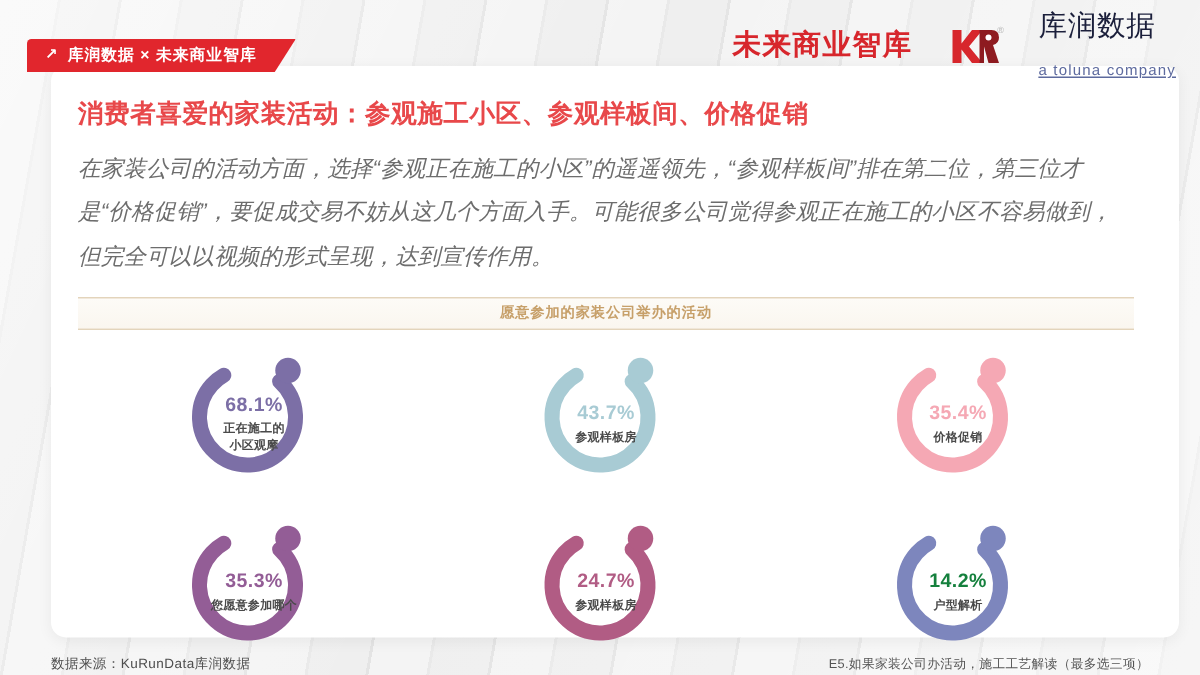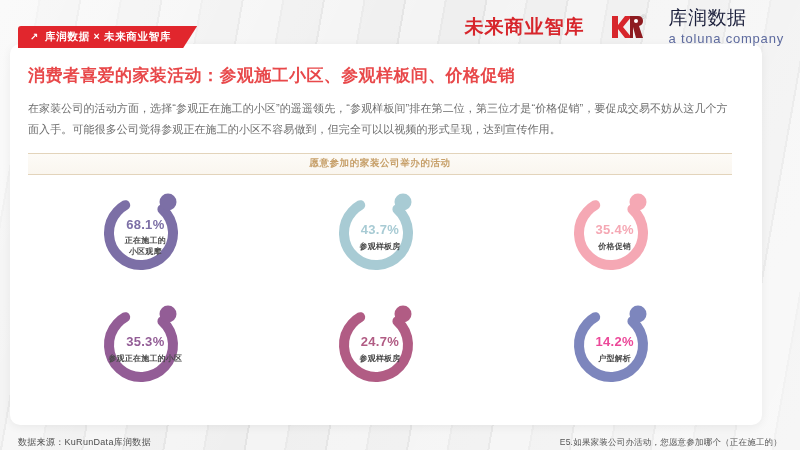"a toluna company" #brand-en { font-size: 13px -> 10px; margin-top: 5px -> 16px; text-decoration: none -> underline }
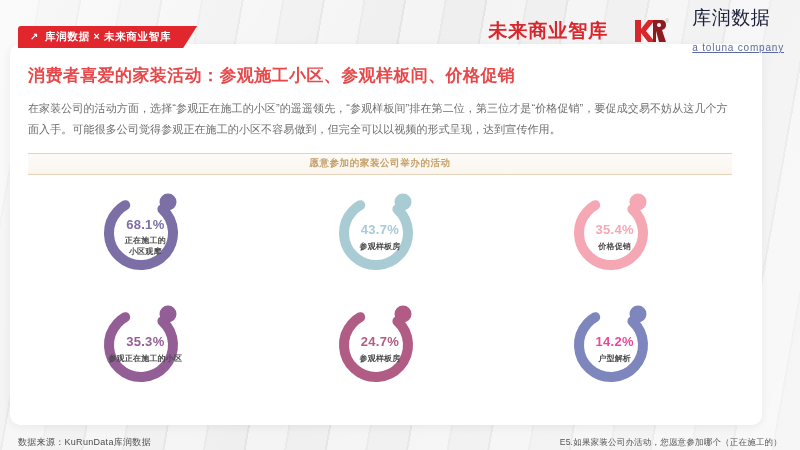"消费者喜爱的家装活动：参观施工小区、参观样板间、价格促销" #card { left: 10px -> 34px }
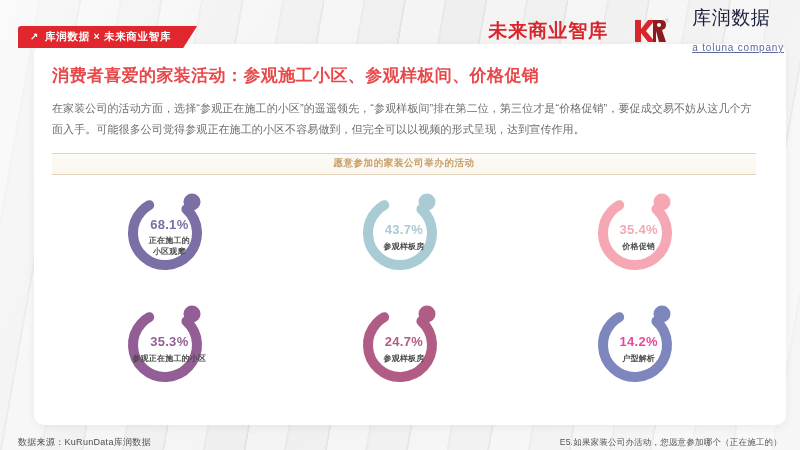"在家装公司的活动方面，选择“参观正在施工的小区”的遥遥领先，“参观样板间”排在第" #body-text { font-size: 11px -> 15px; font-style: none -> italic }
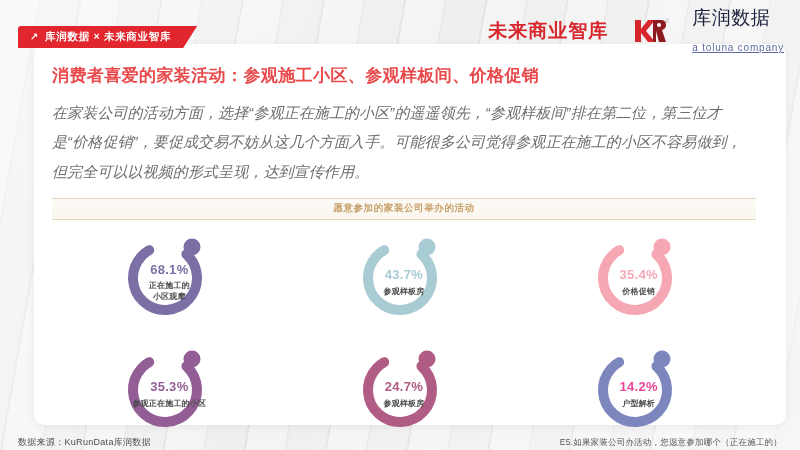"14.2%" div.donut-pct { color: #ec4899 -> #15803d }
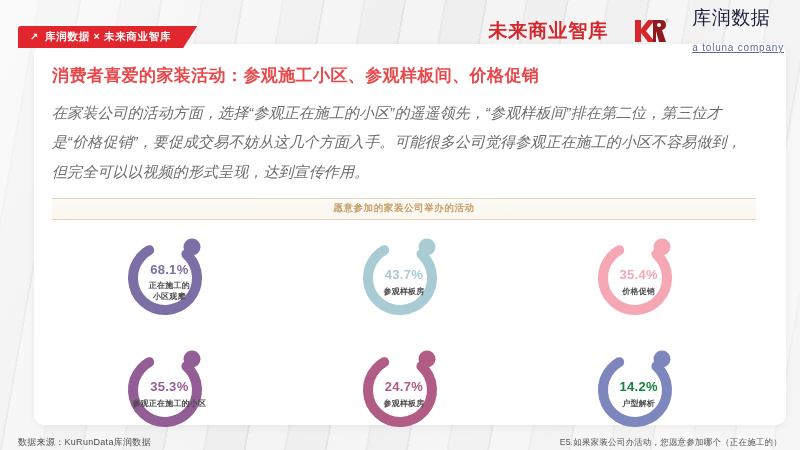"参观正在施工的小区" div.donut-name { text: 参观正在施工的小区 -> 您愿意参加哪个 }
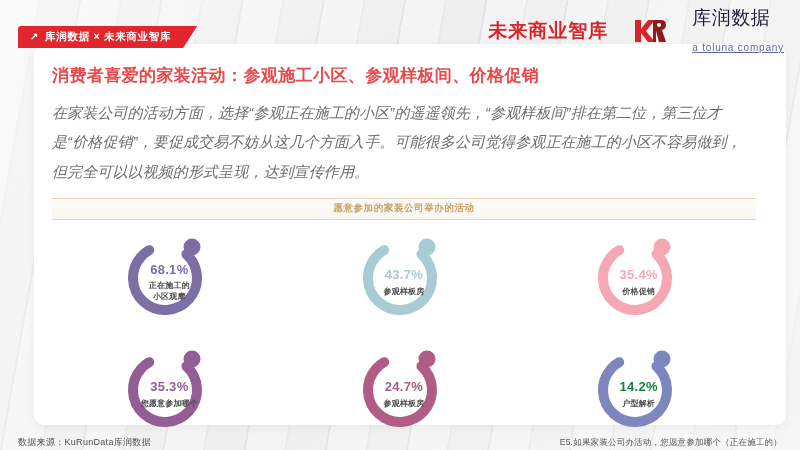"数据来源：KuRunData库润数据" #footer { padding: 0 18px -> 0 34px }
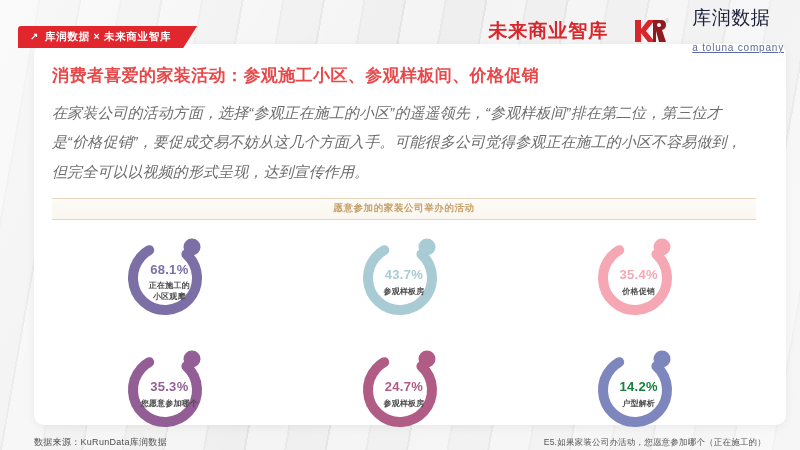"E5.如果家装公司办活动，您愿意参加哪个（正在施工的）" div { text: 您愿意参加哪个（正在施工的 -> 施工工艺解读（最多选三项 }
